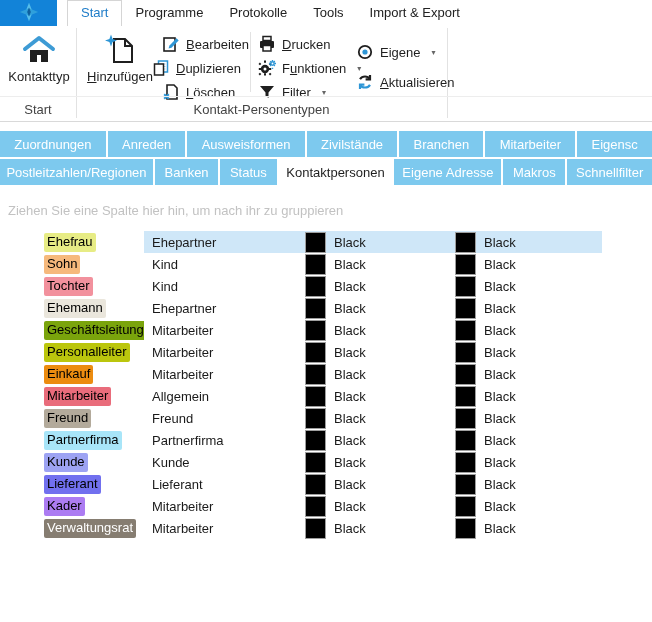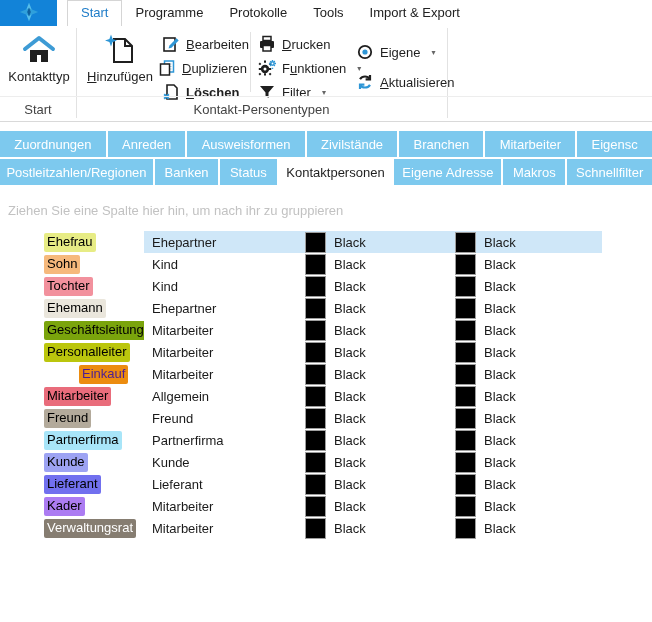"Duplizieren" div.rb-small { left: 158px -> 152px }
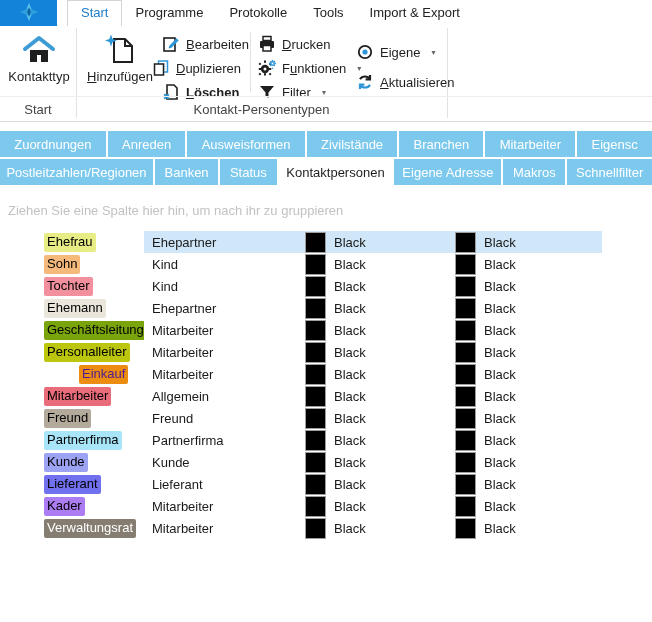"Löschen" div.rb-small { font-weight: bold -> none }
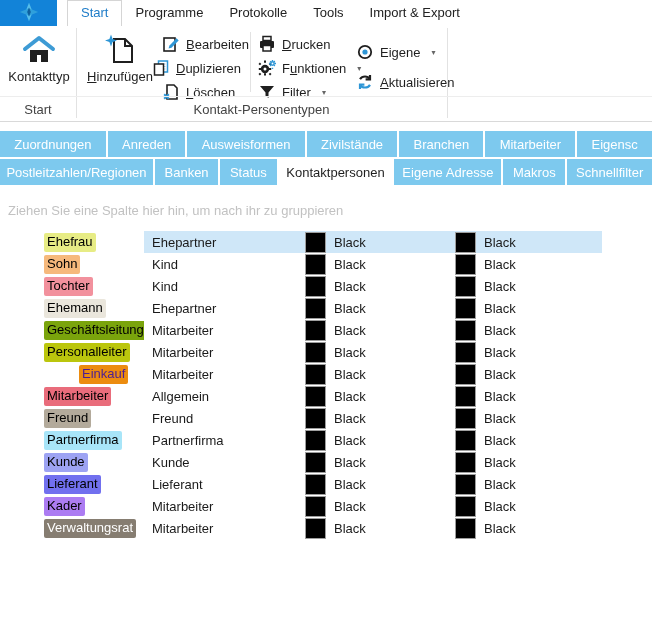"Einkauf" span.chip { color: #4c1d95 -> #000000; margin-left: 35px -> none }
